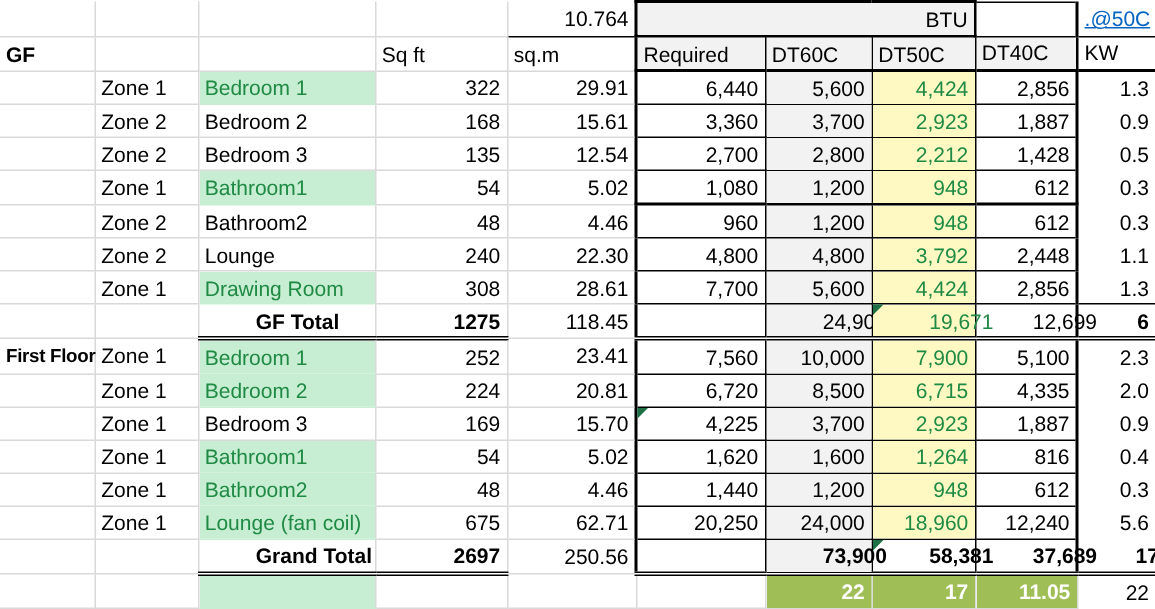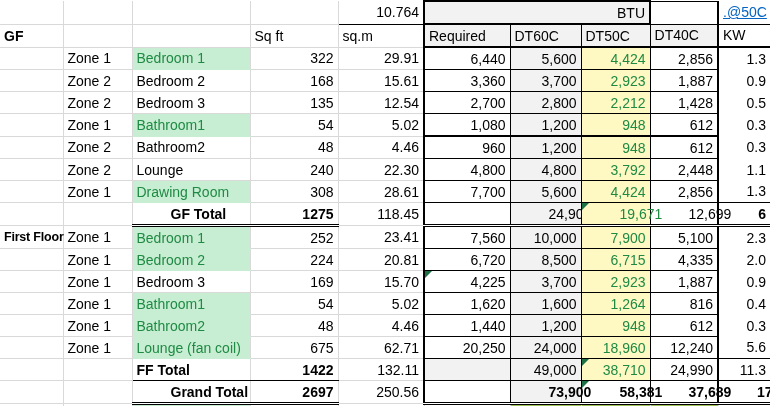"FF Total" tr { html: <tr> <td></td> <td></td> <td>FF Total</td> <td>1422</td> <td>132.11</td> <td></td> <td>49,000</td> <td><span></span><span>38,710</span></td> <td>24,990</td> <td>11.3</td> </tr> -> none }
